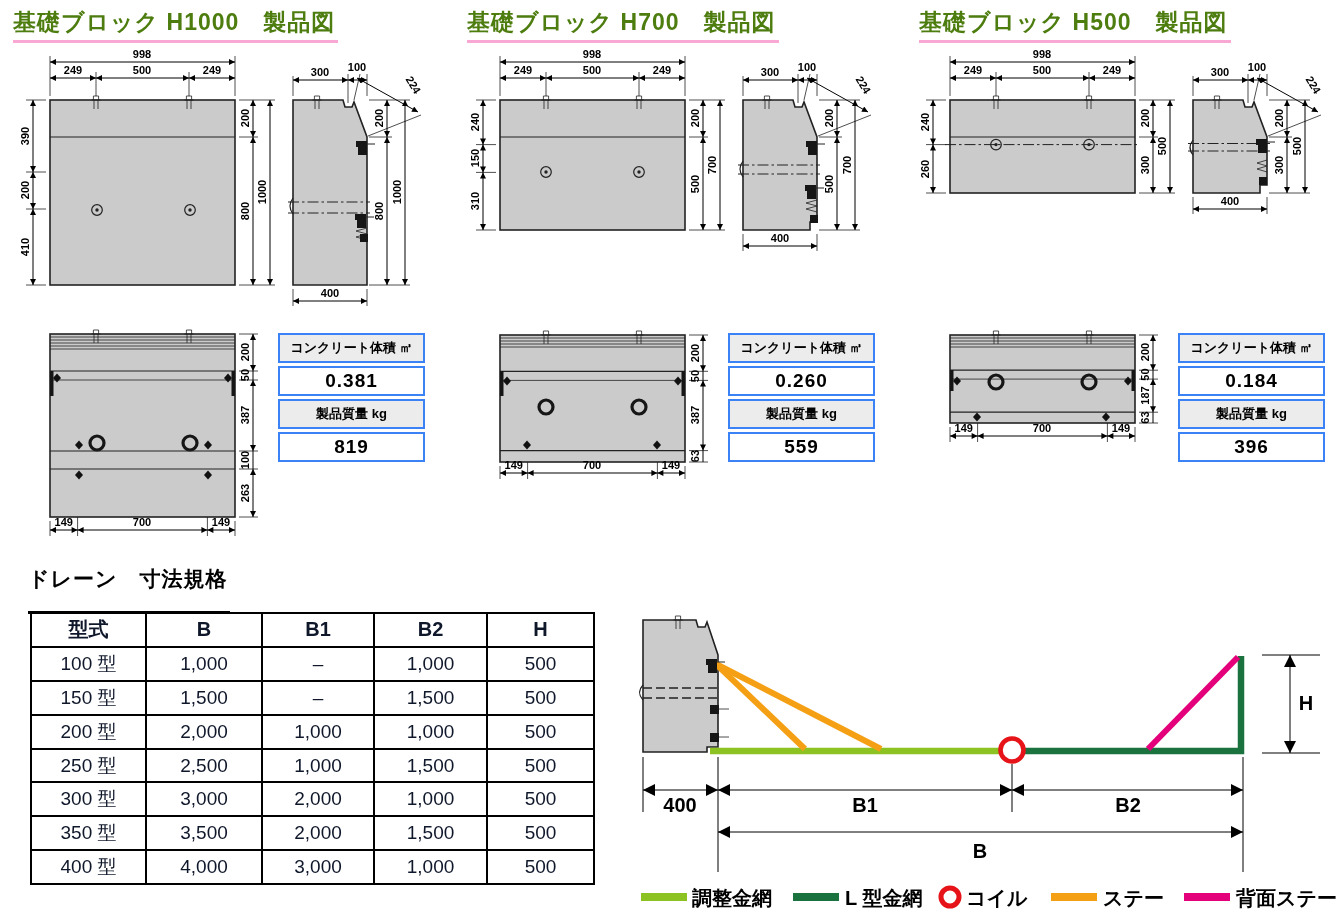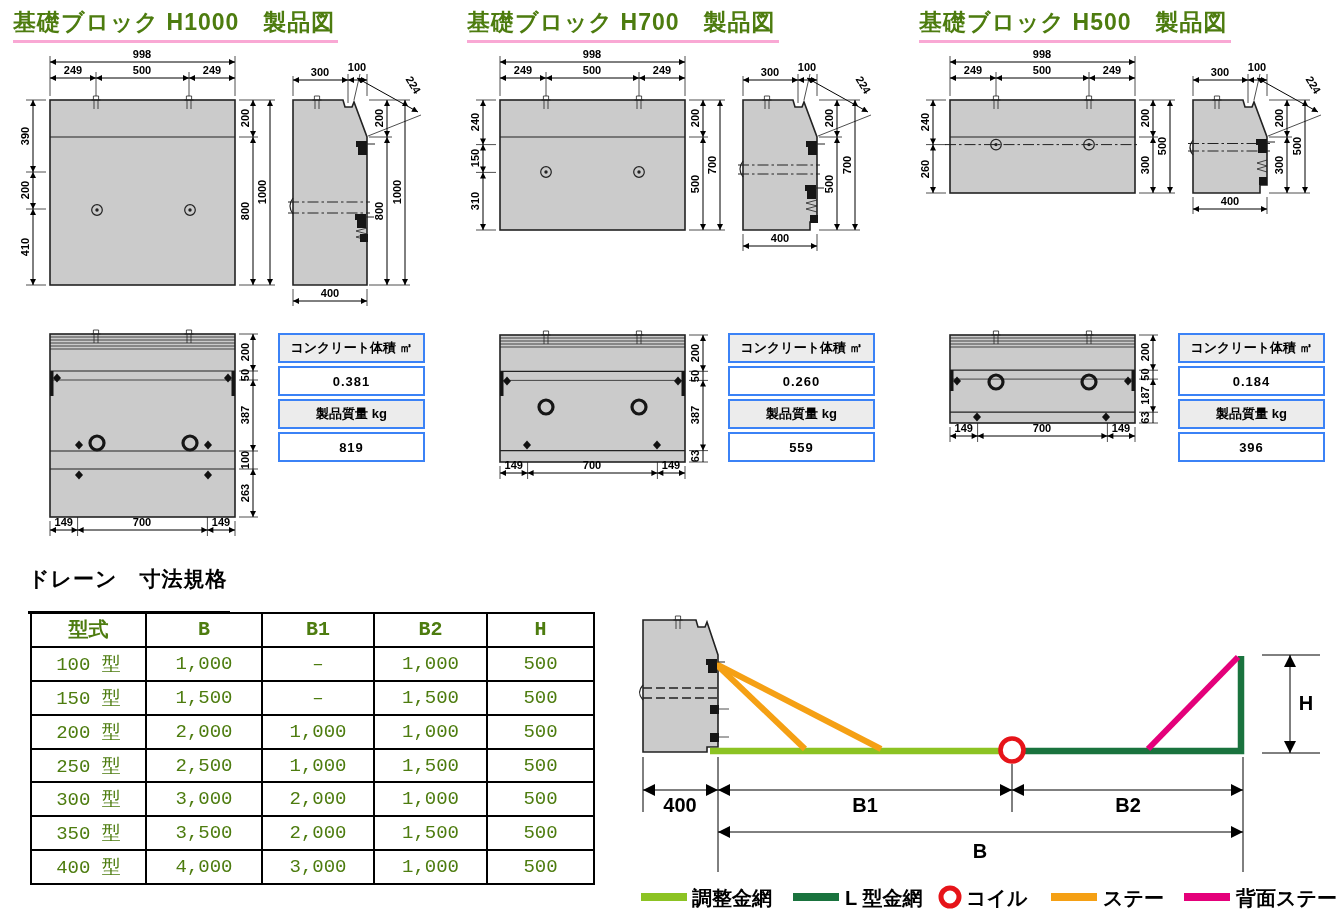"0.381" .spec-v { font-size: 13px -> 19px }
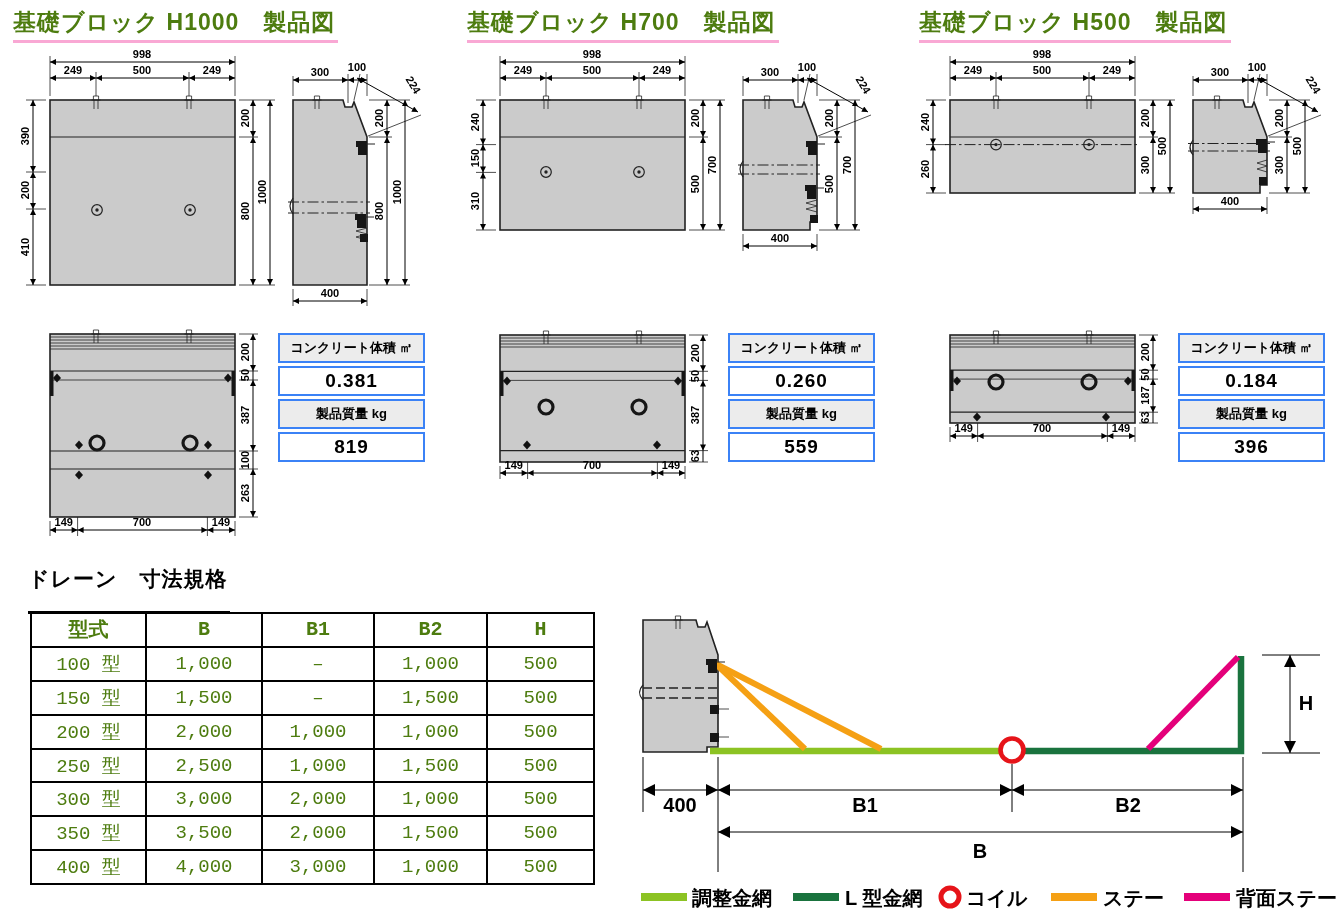"型式" table.drain th,table.drain td { color: #4d7c0f -> #0f172a; font-family: Liberation Mono, monospace -> none }
